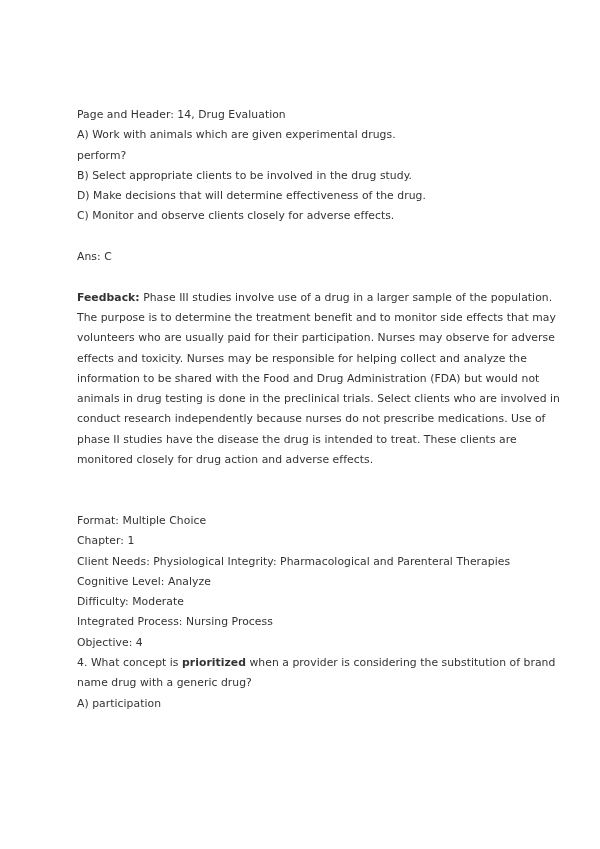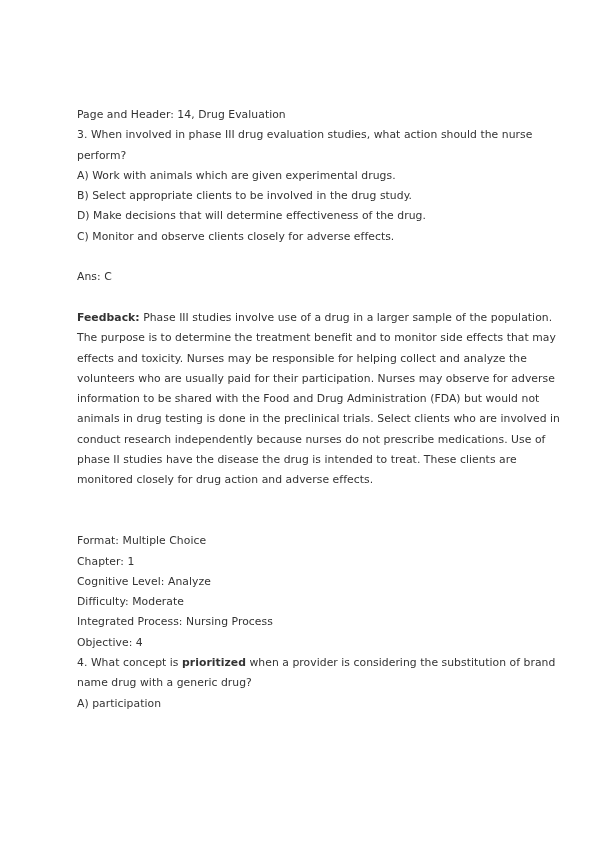"3. When involved in phase" div.line { html: <div><span>3. When involved in phase III drug evaluation studies, what action should the nurse</span></div> -> none }
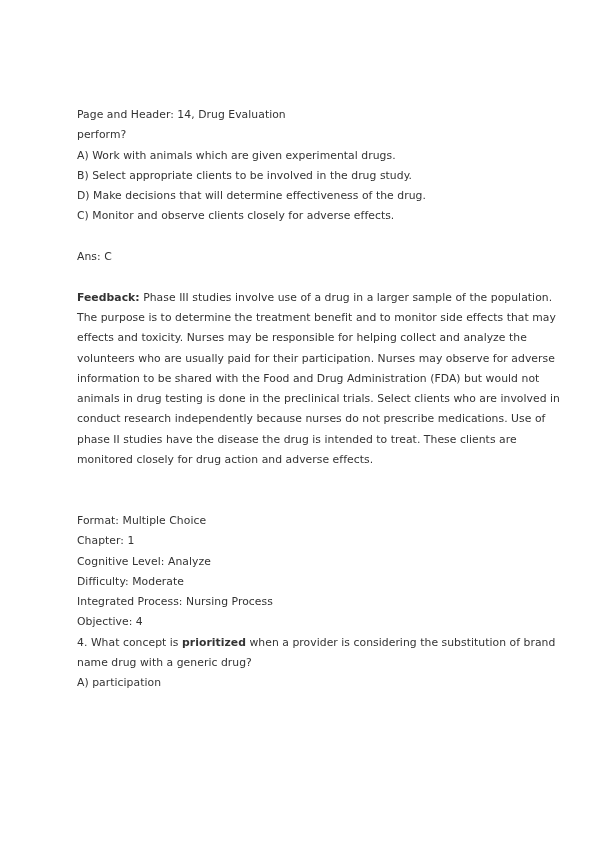"perform?" div.line { order: before "A) Work with animals which" -> after "A) Work with animals which" }
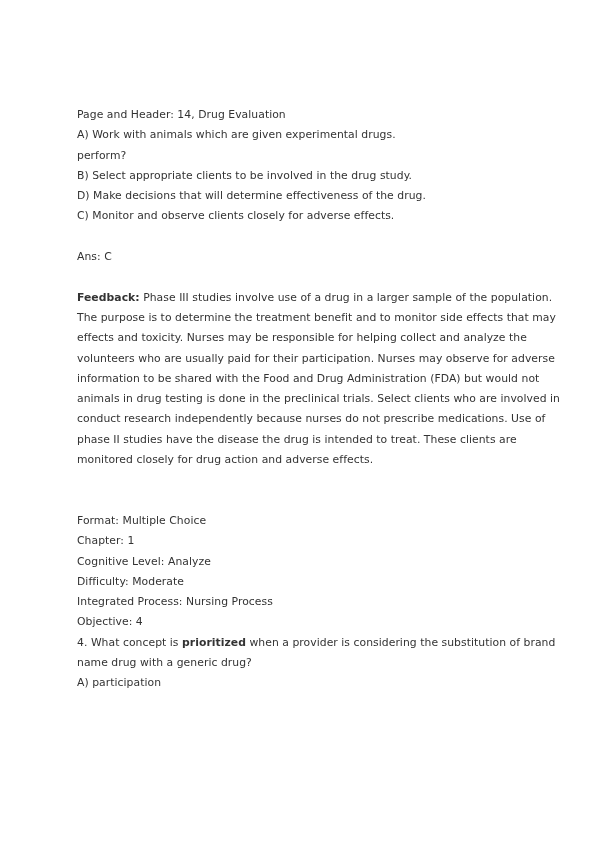"effects and toxicity. Nurses may" div.line { order: before "volunteers who are usually paid" -> after "volunteers who are usually paid" }
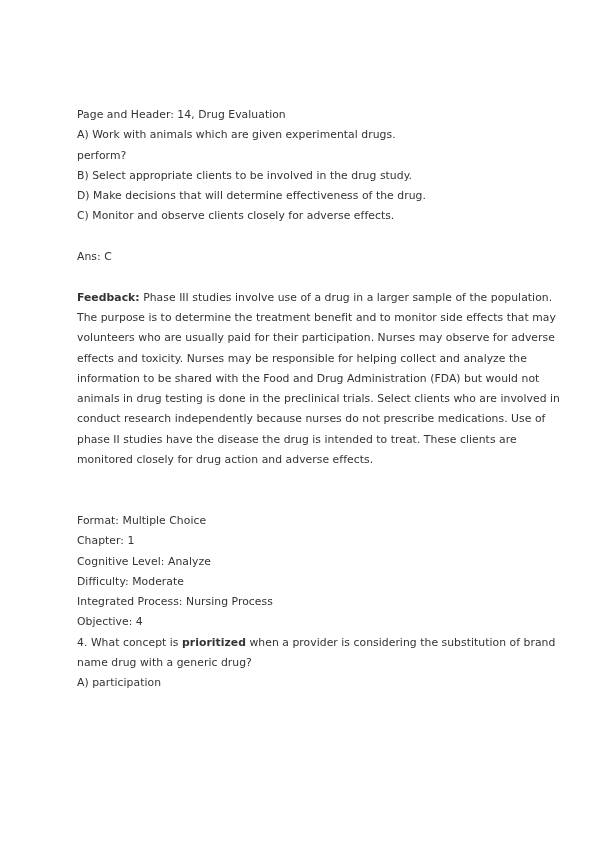"Client Needs: Physiological Integrity:" div.line { html: none -> <div><span>Client Needs: Physiological Integrity: Pharmacological and Parenteral Therapies</span></div> }
